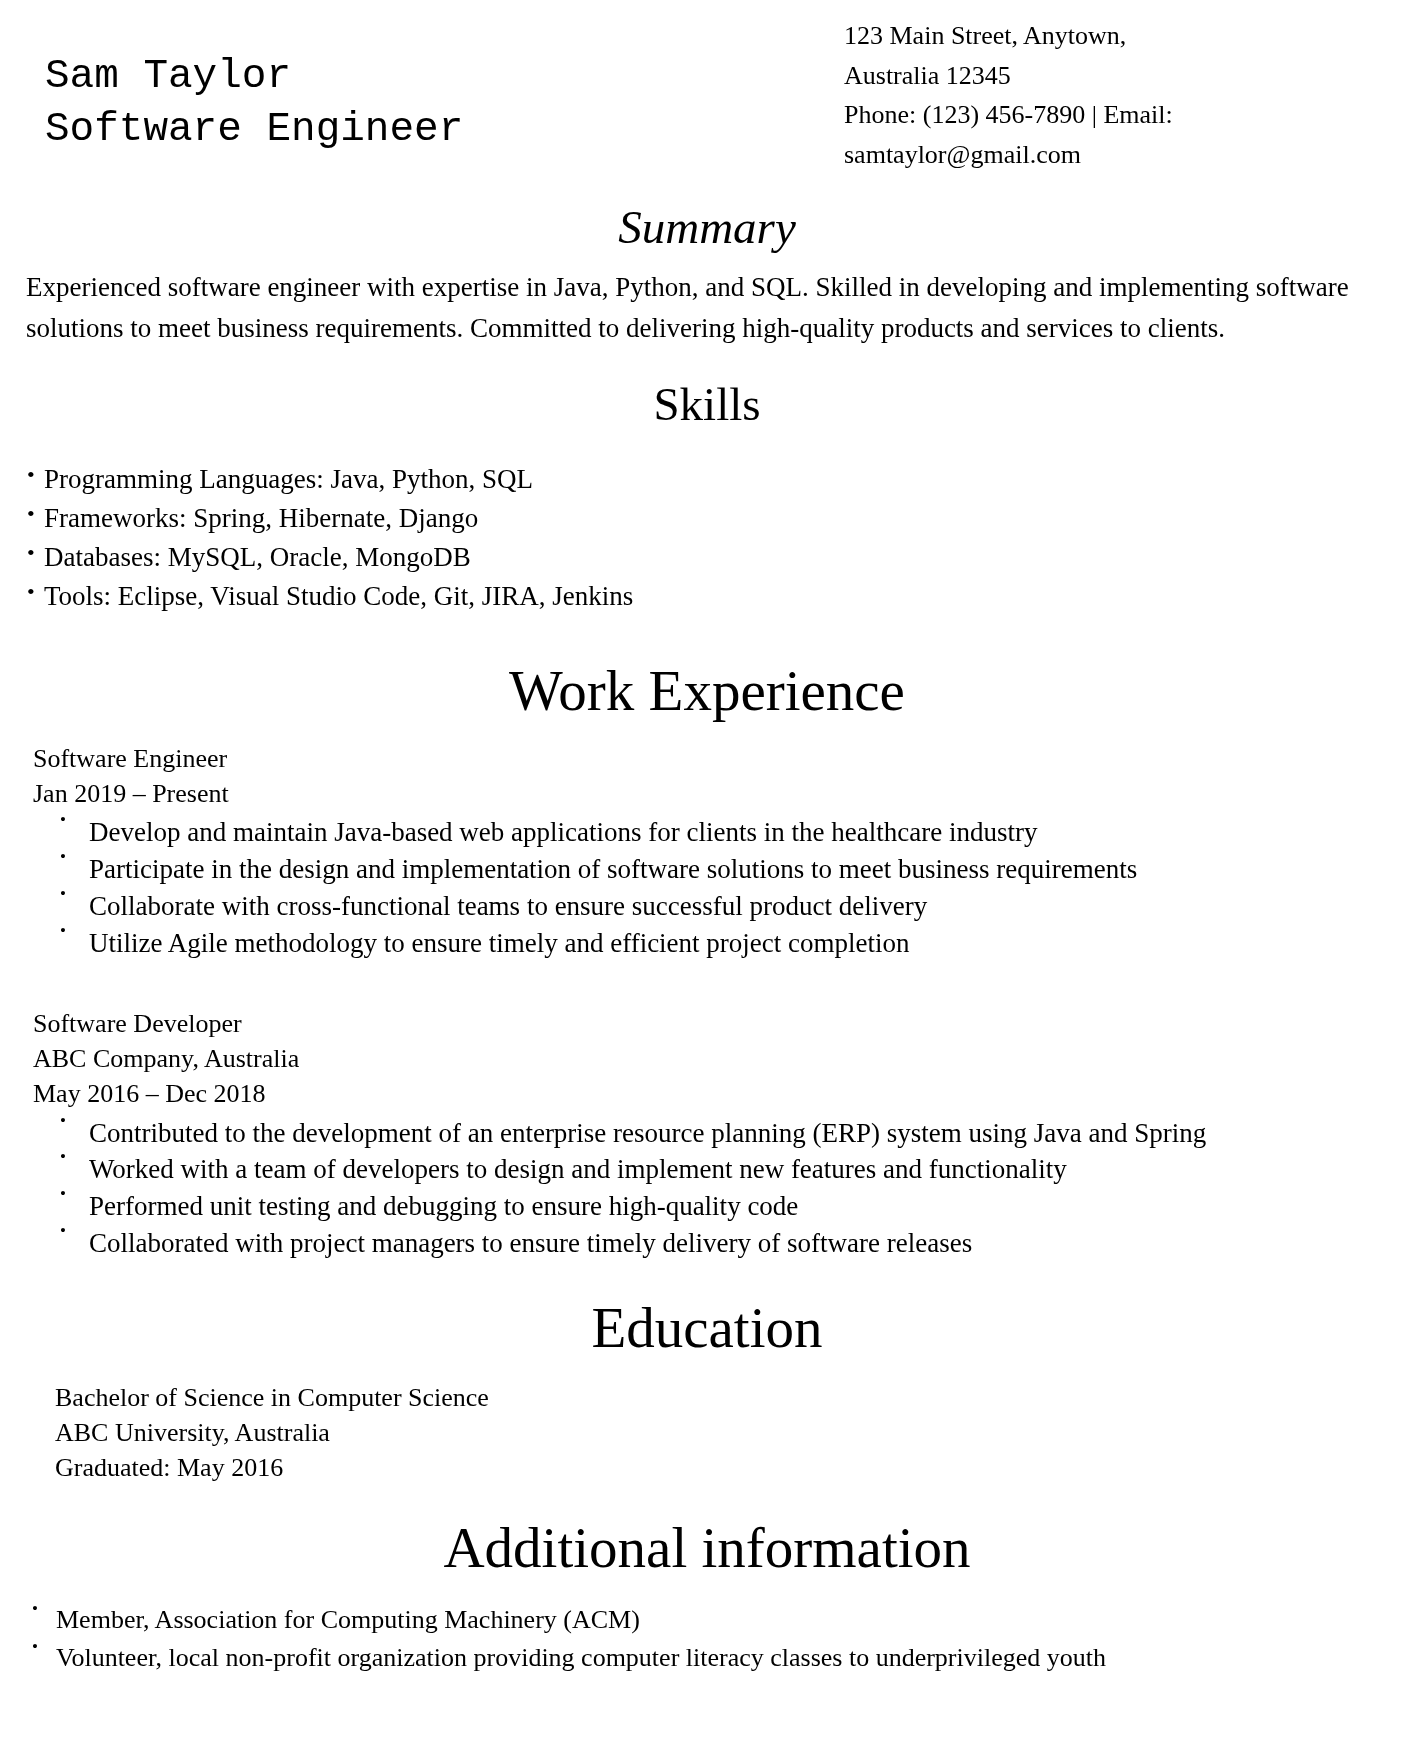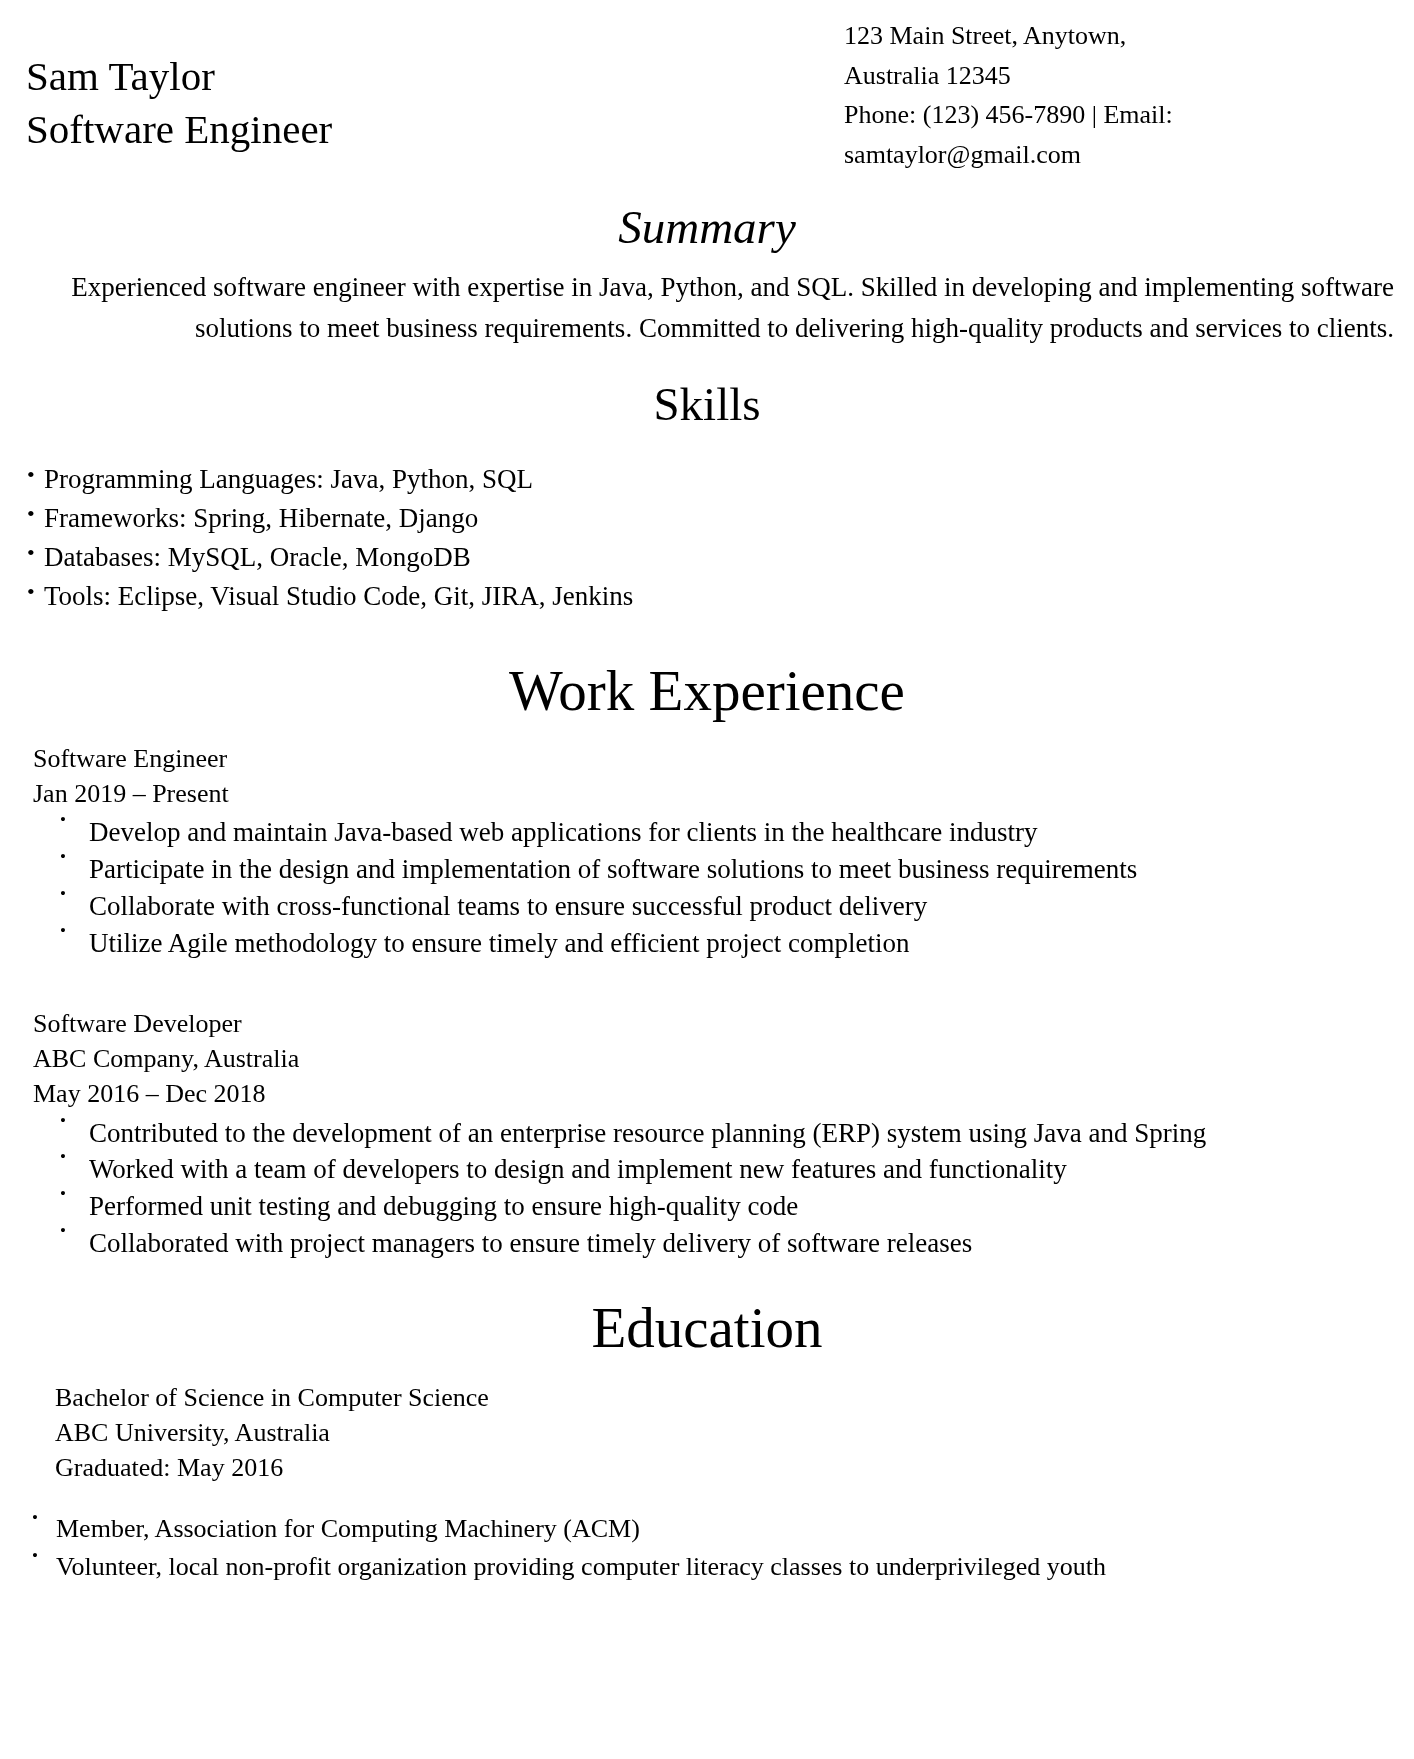"Sam Taylor" .identity { font-family: none -> Liberation Mono, monospace; padding-left: 26px -> 45px }
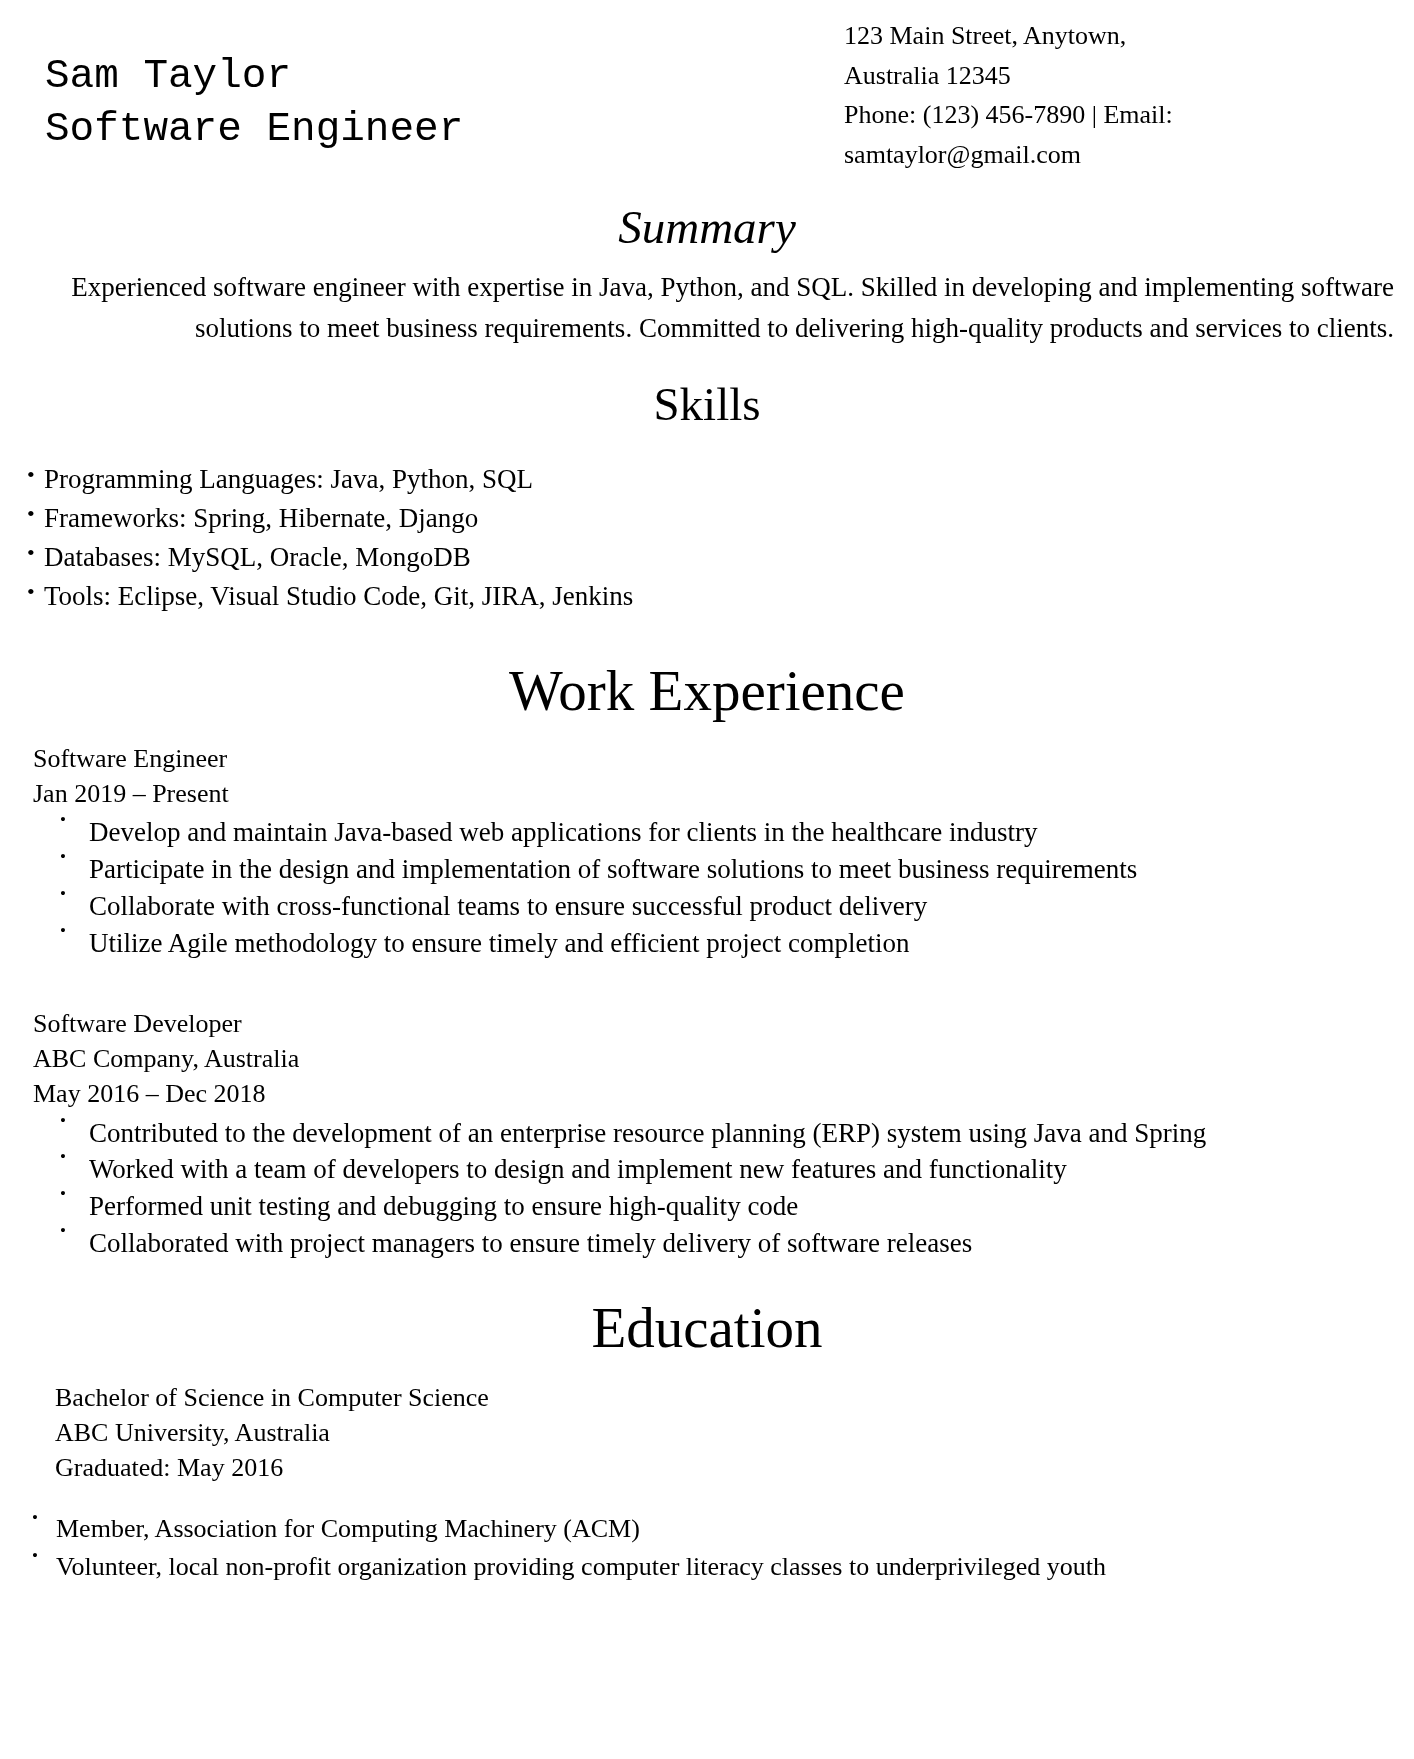"Experienced software engineer with" .summary-text { padding: 16px 20px 0 26px -> 16px 8px 0 26px; text-align: right -> left }
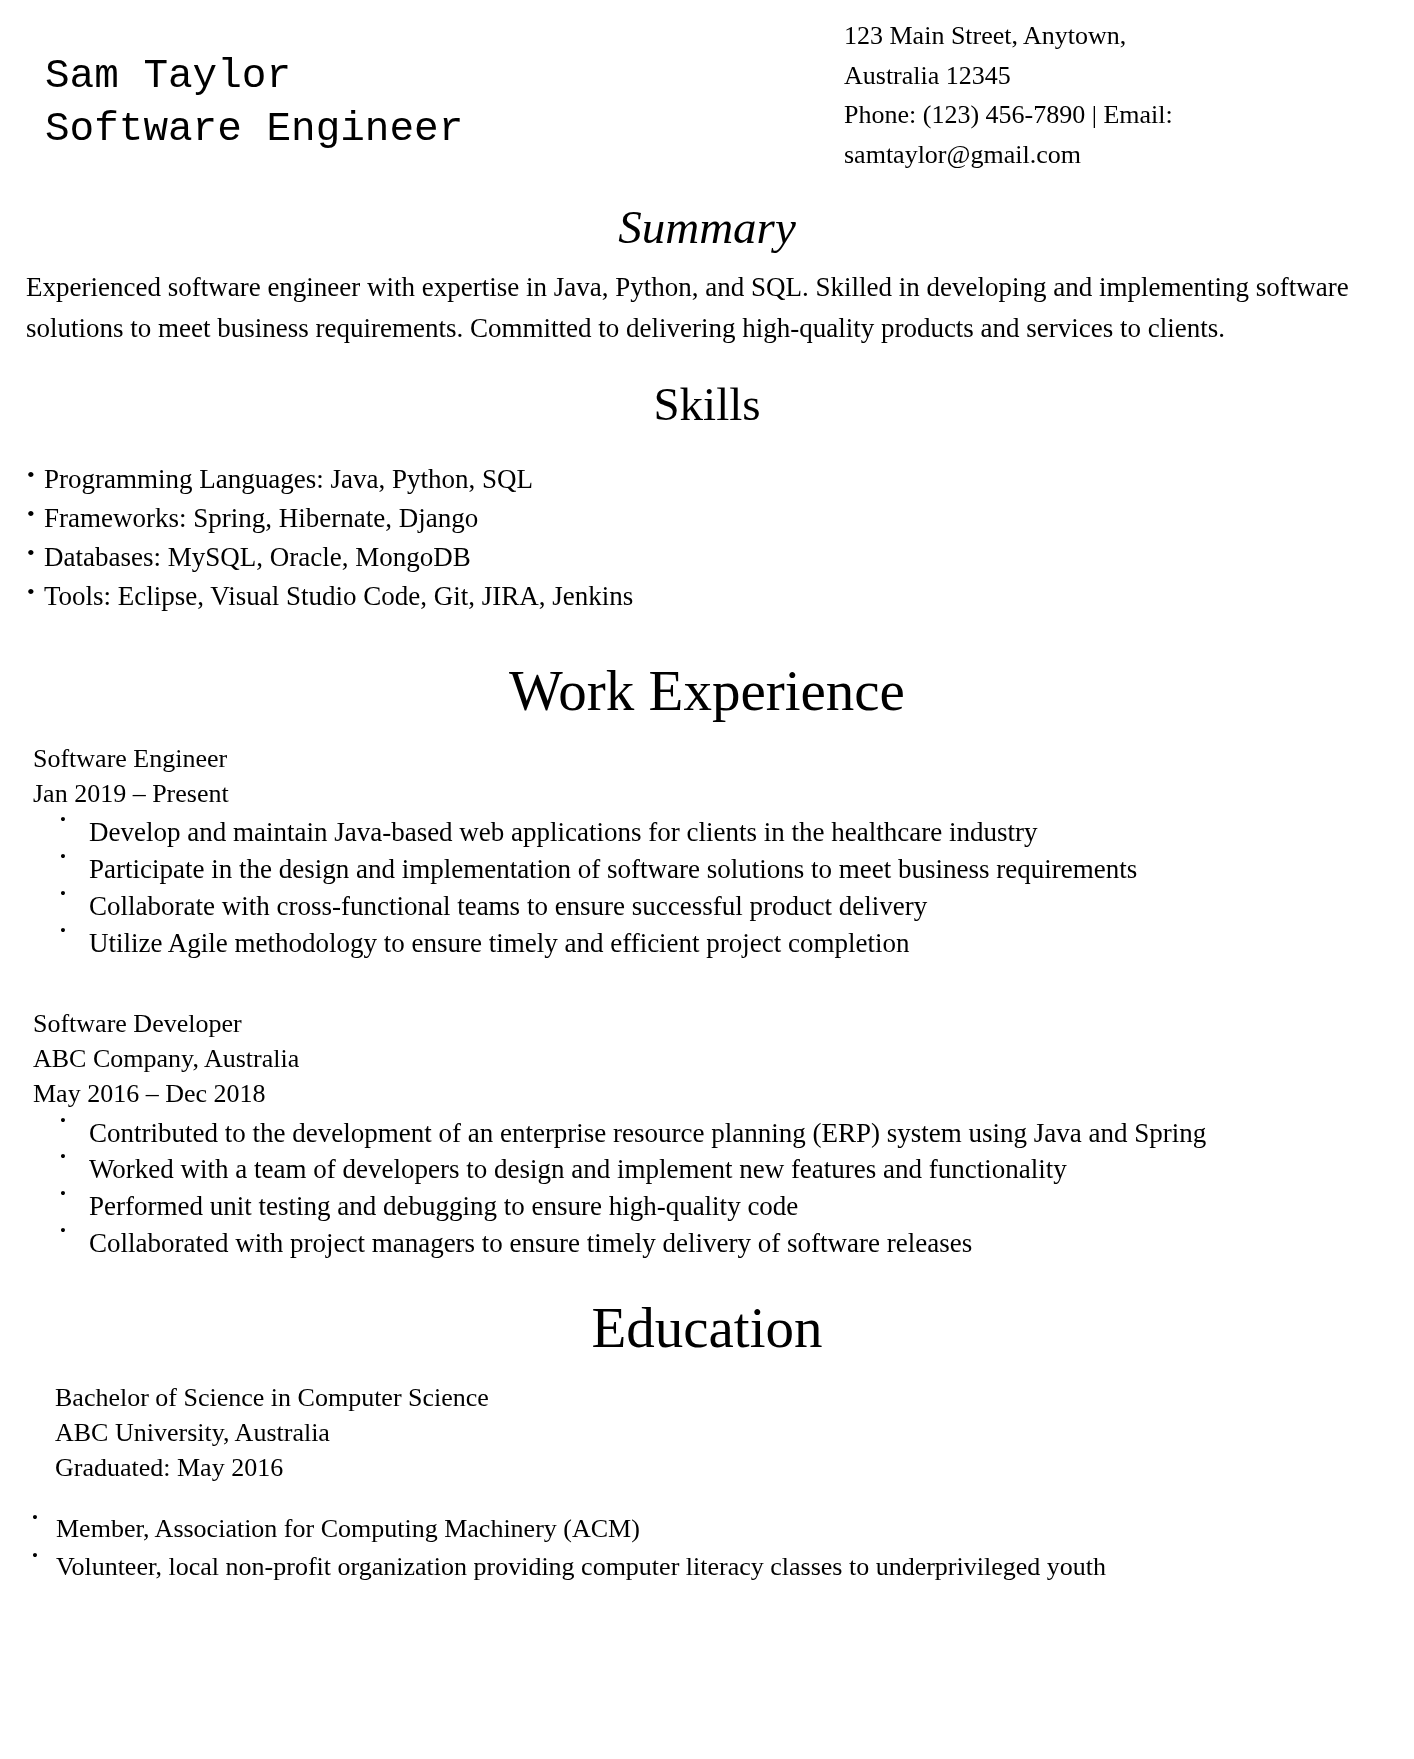"Additional information" div.section-heading { html: none -> <div>Additional information</div> }
